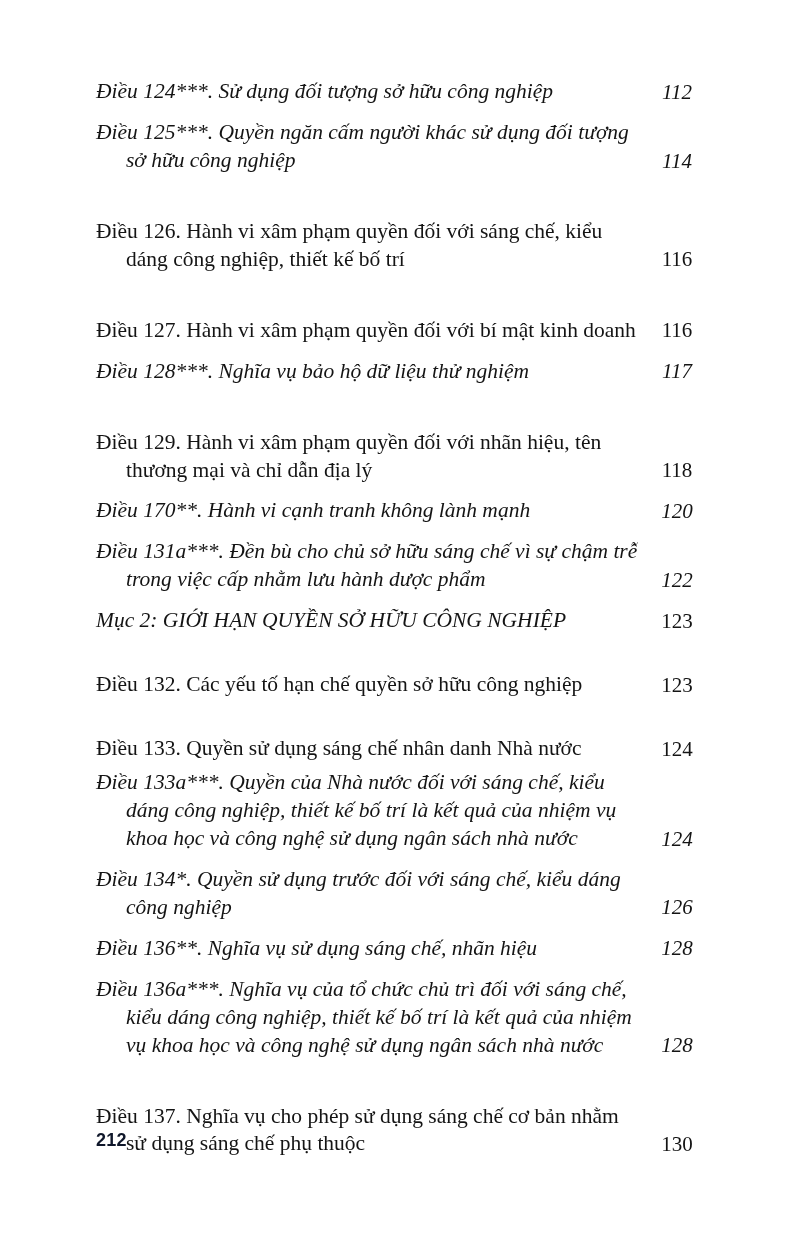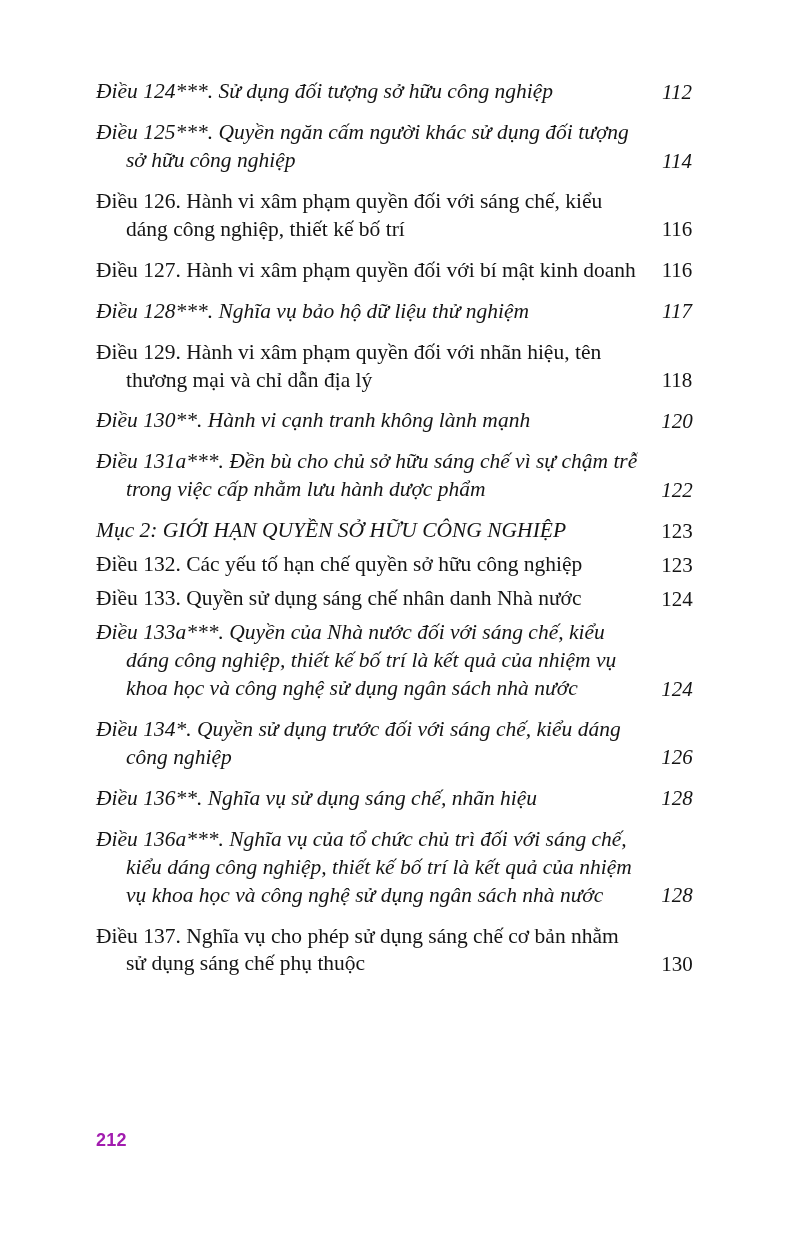"Điều 126. Hành vi xâm" .toc-entry.roman .label, .toc-entry.roman .page-num { margin-top: none -> 30px }
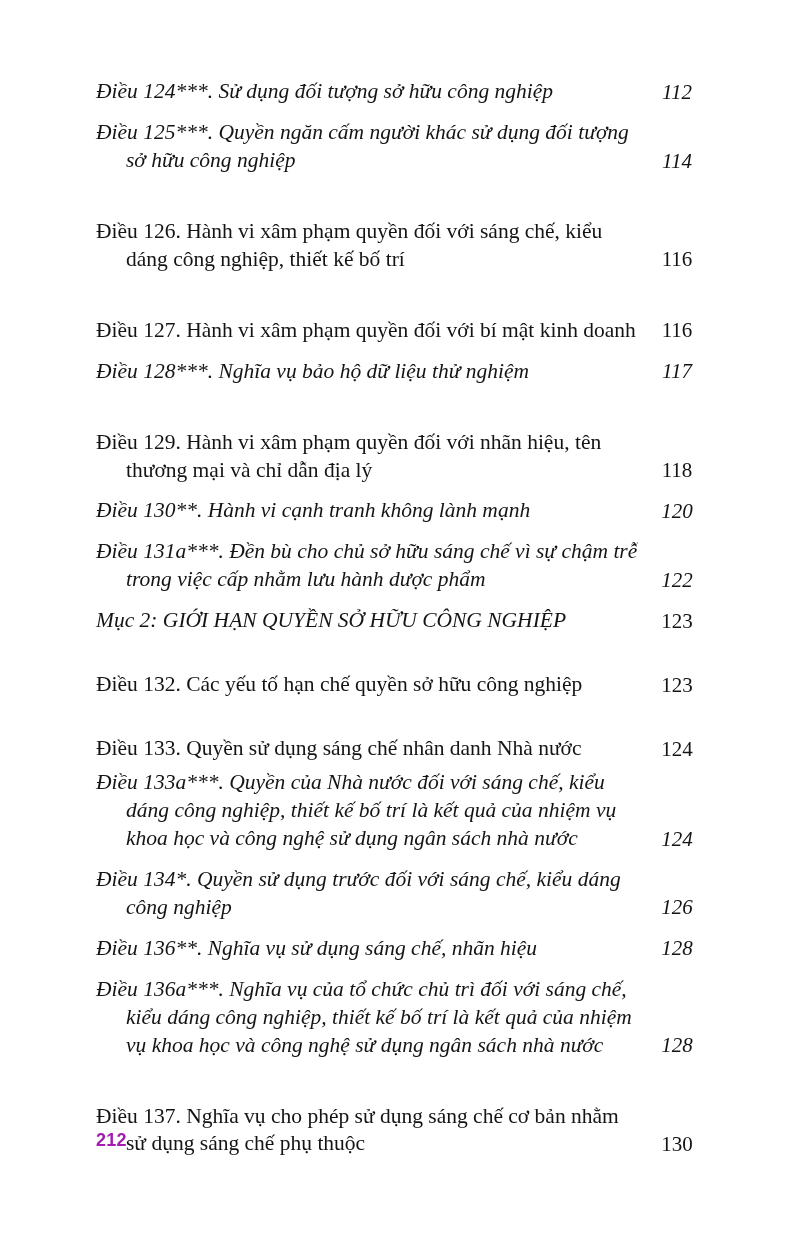"Điều 130**. Hành vi cạnh" div.label { text: 130 -> 170 }
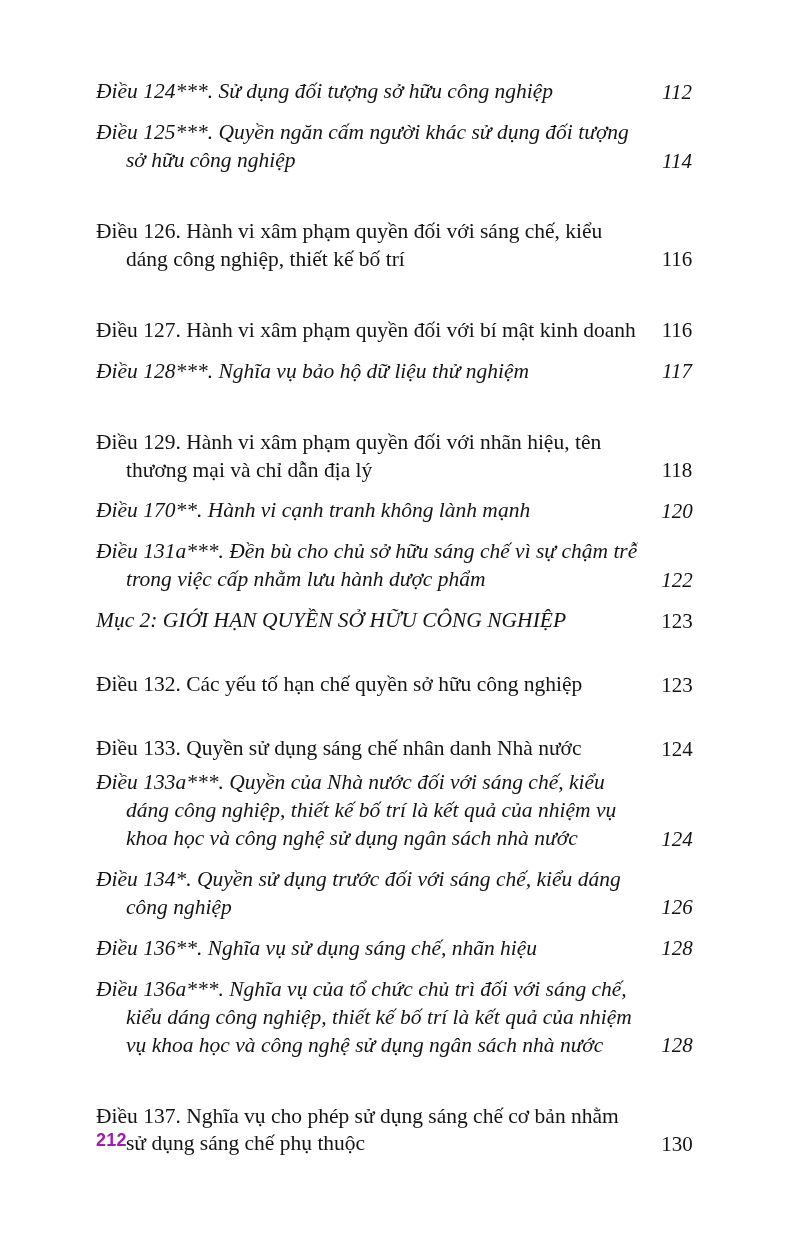"212" .folio { color: #a21caf -> #0f172a }
